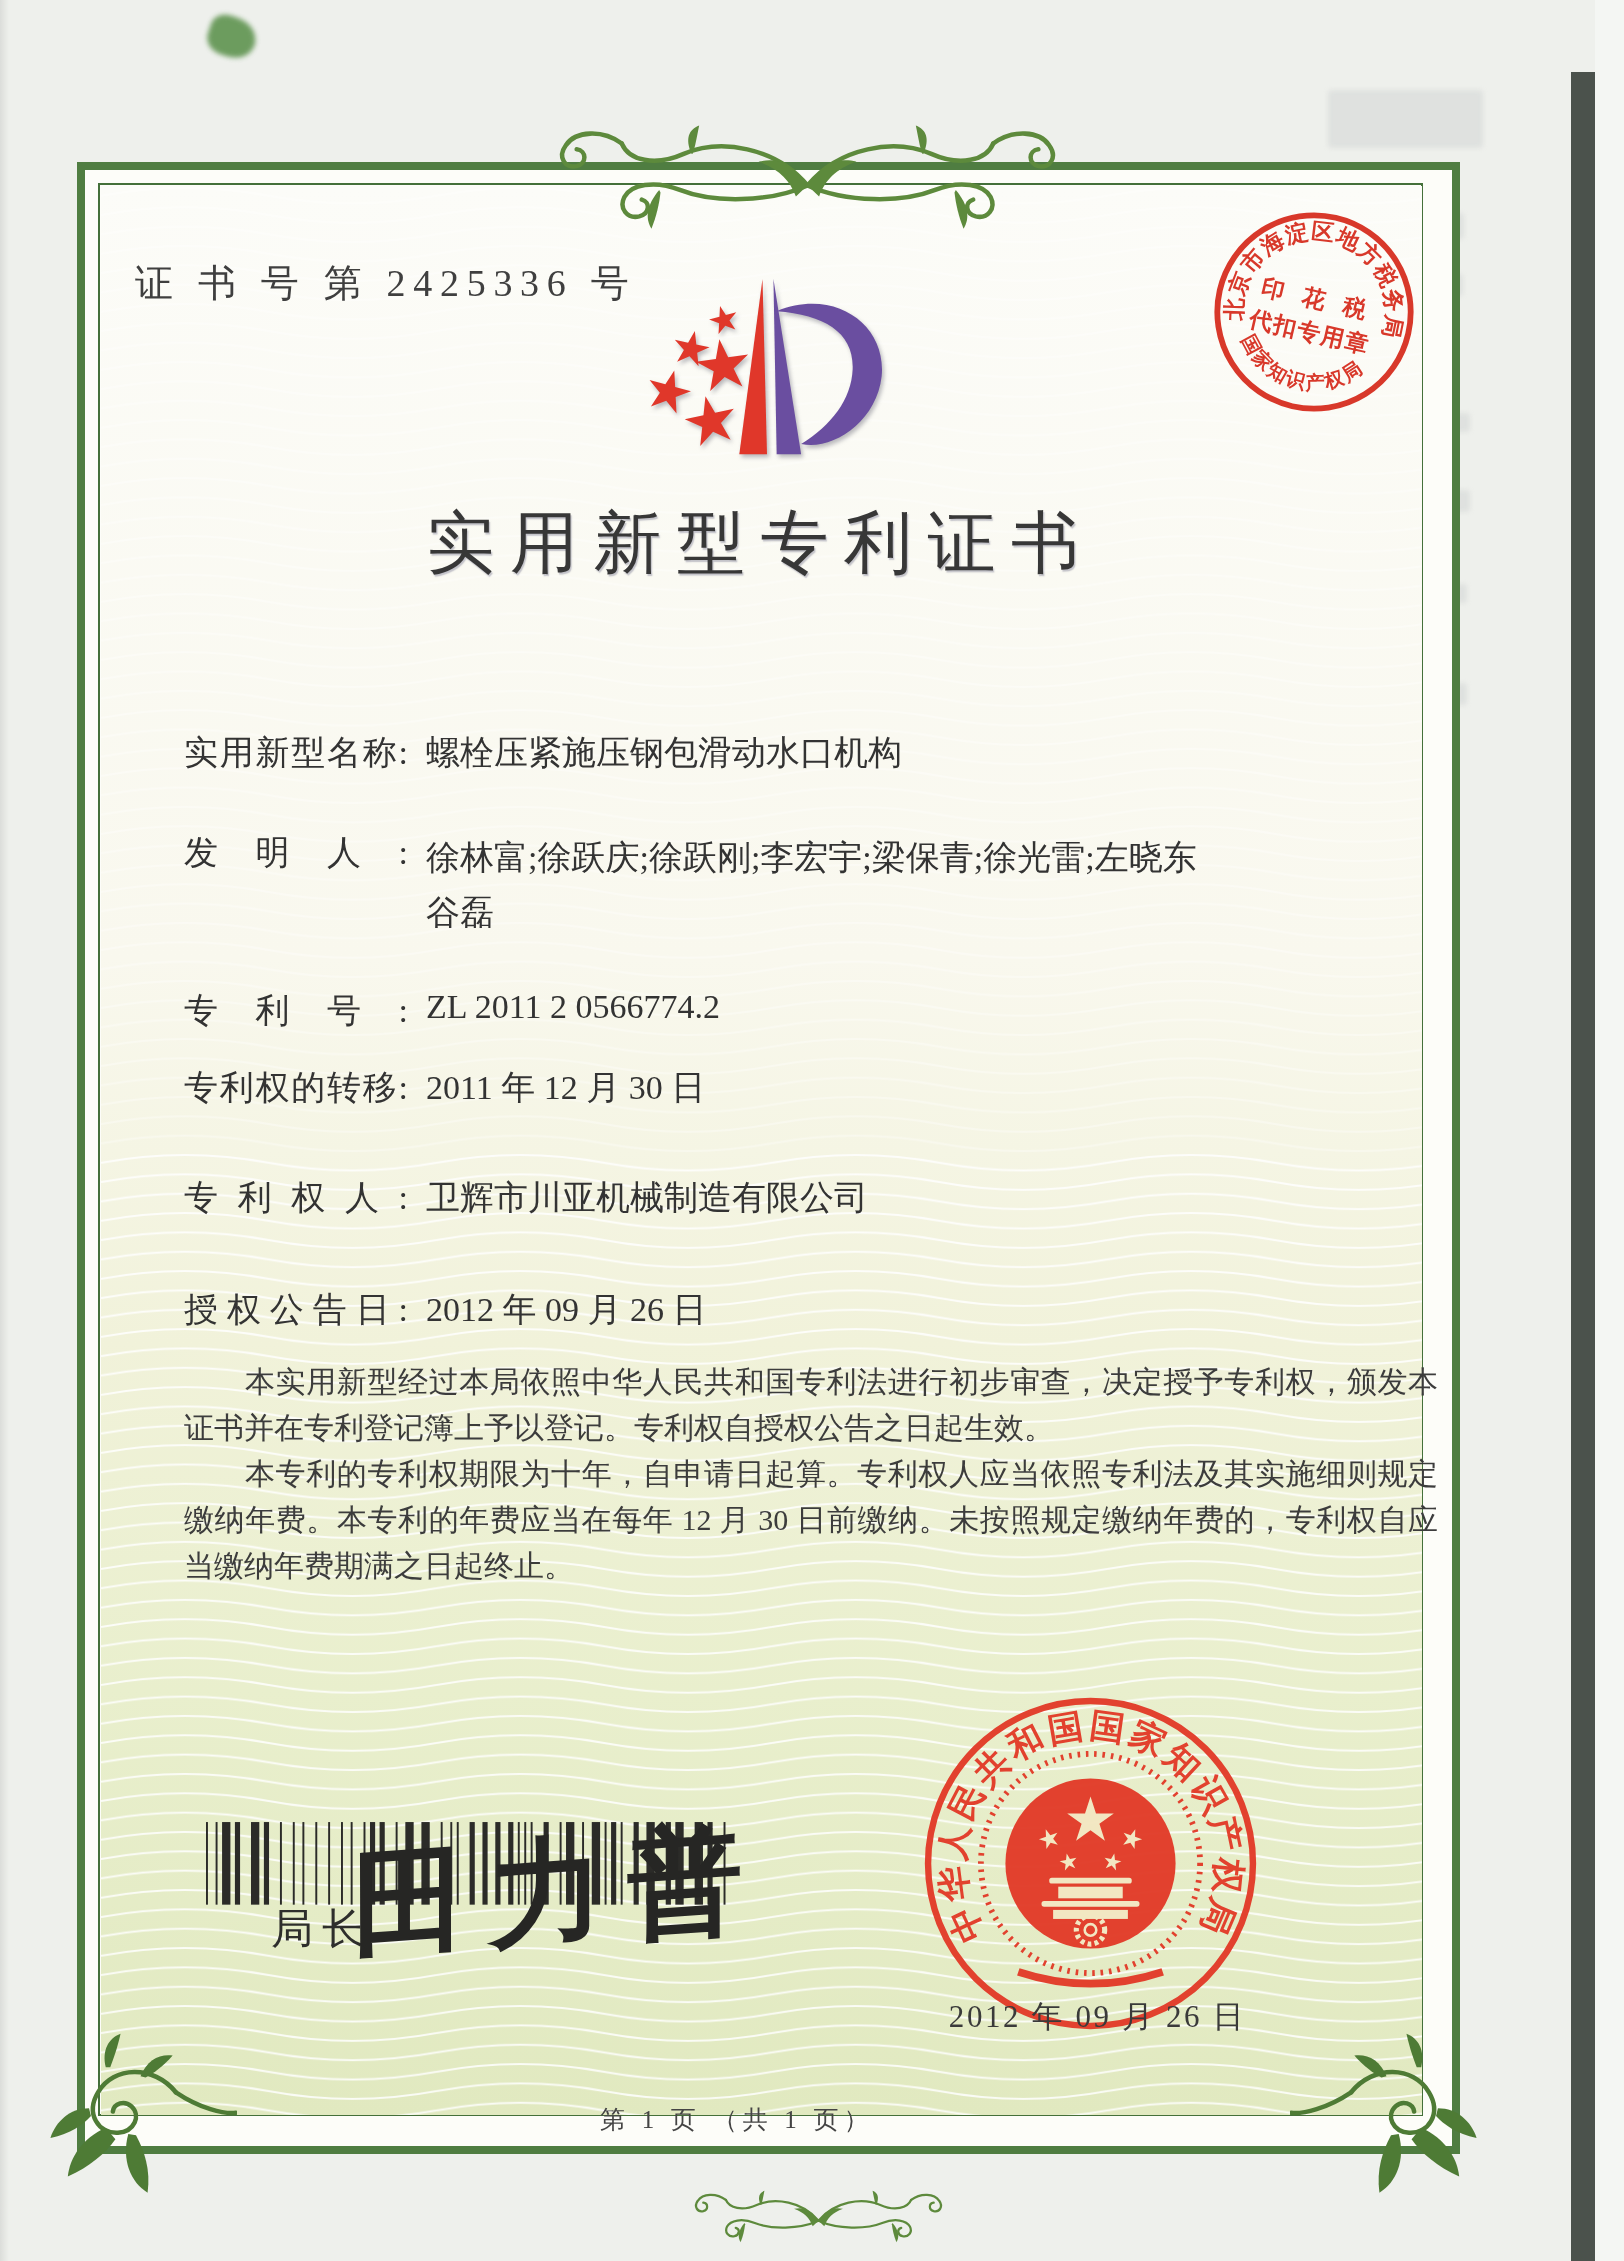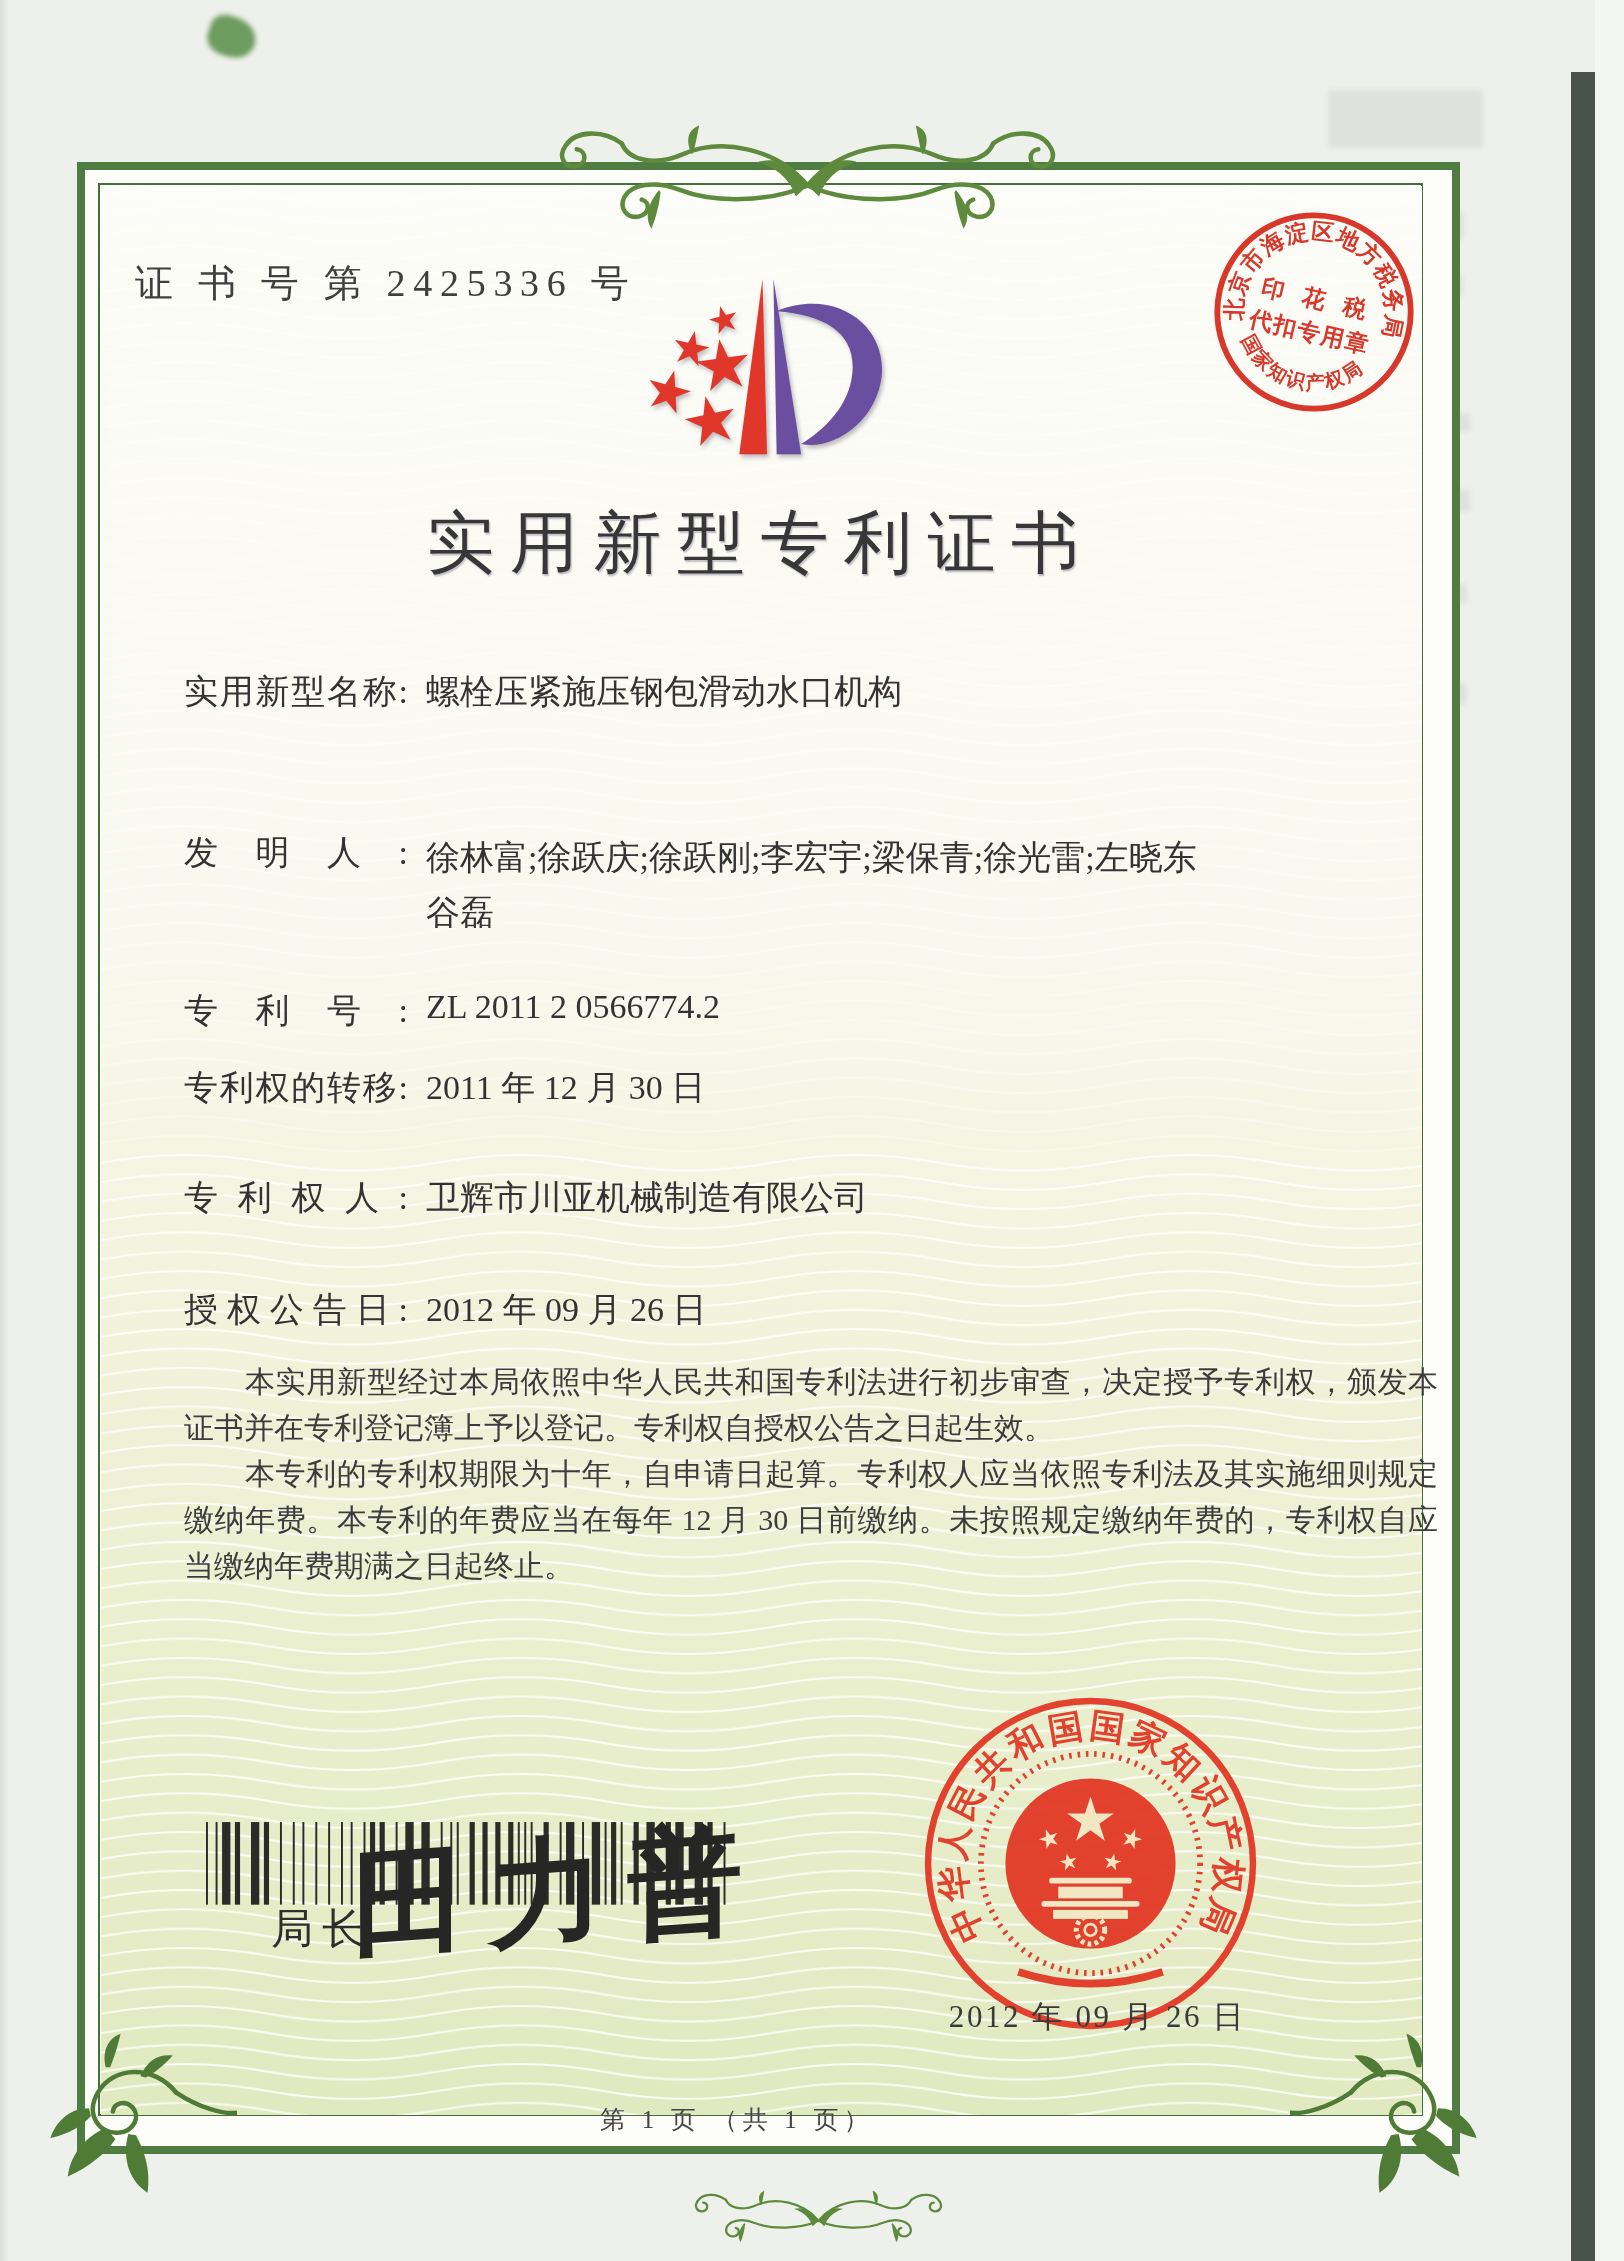"实用新型名称:" div.abs { top: 669px -> 730px }
